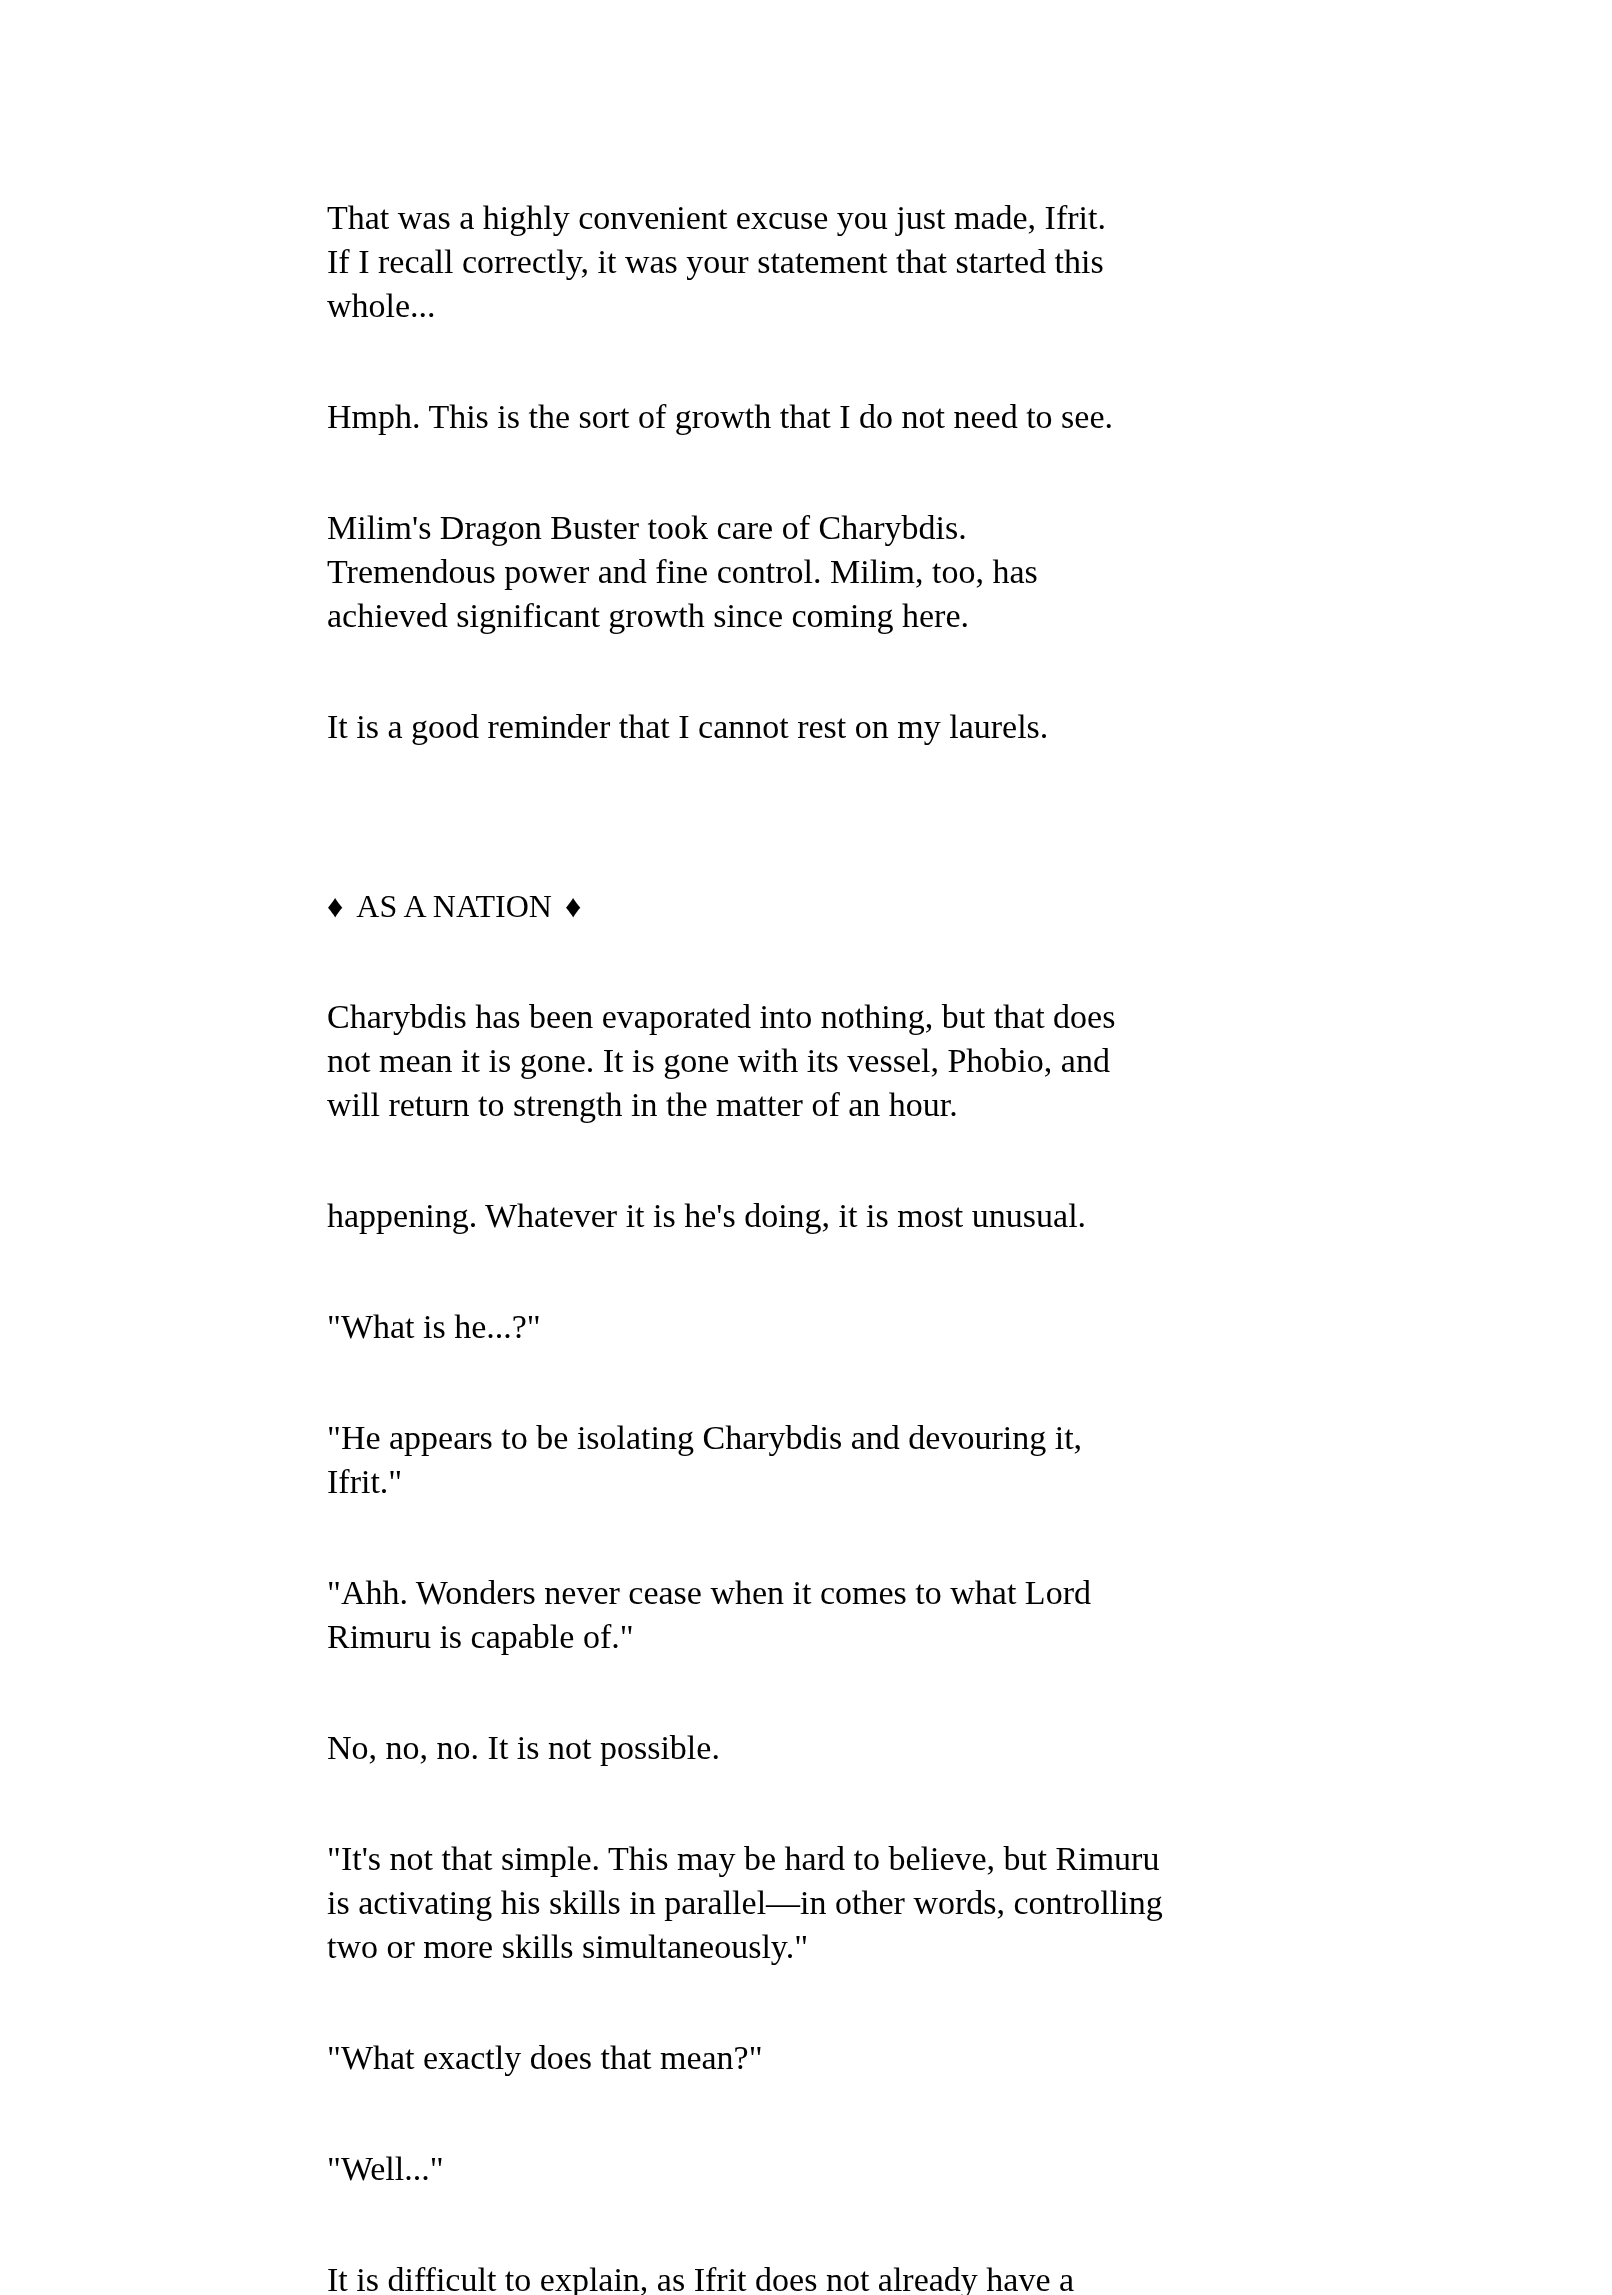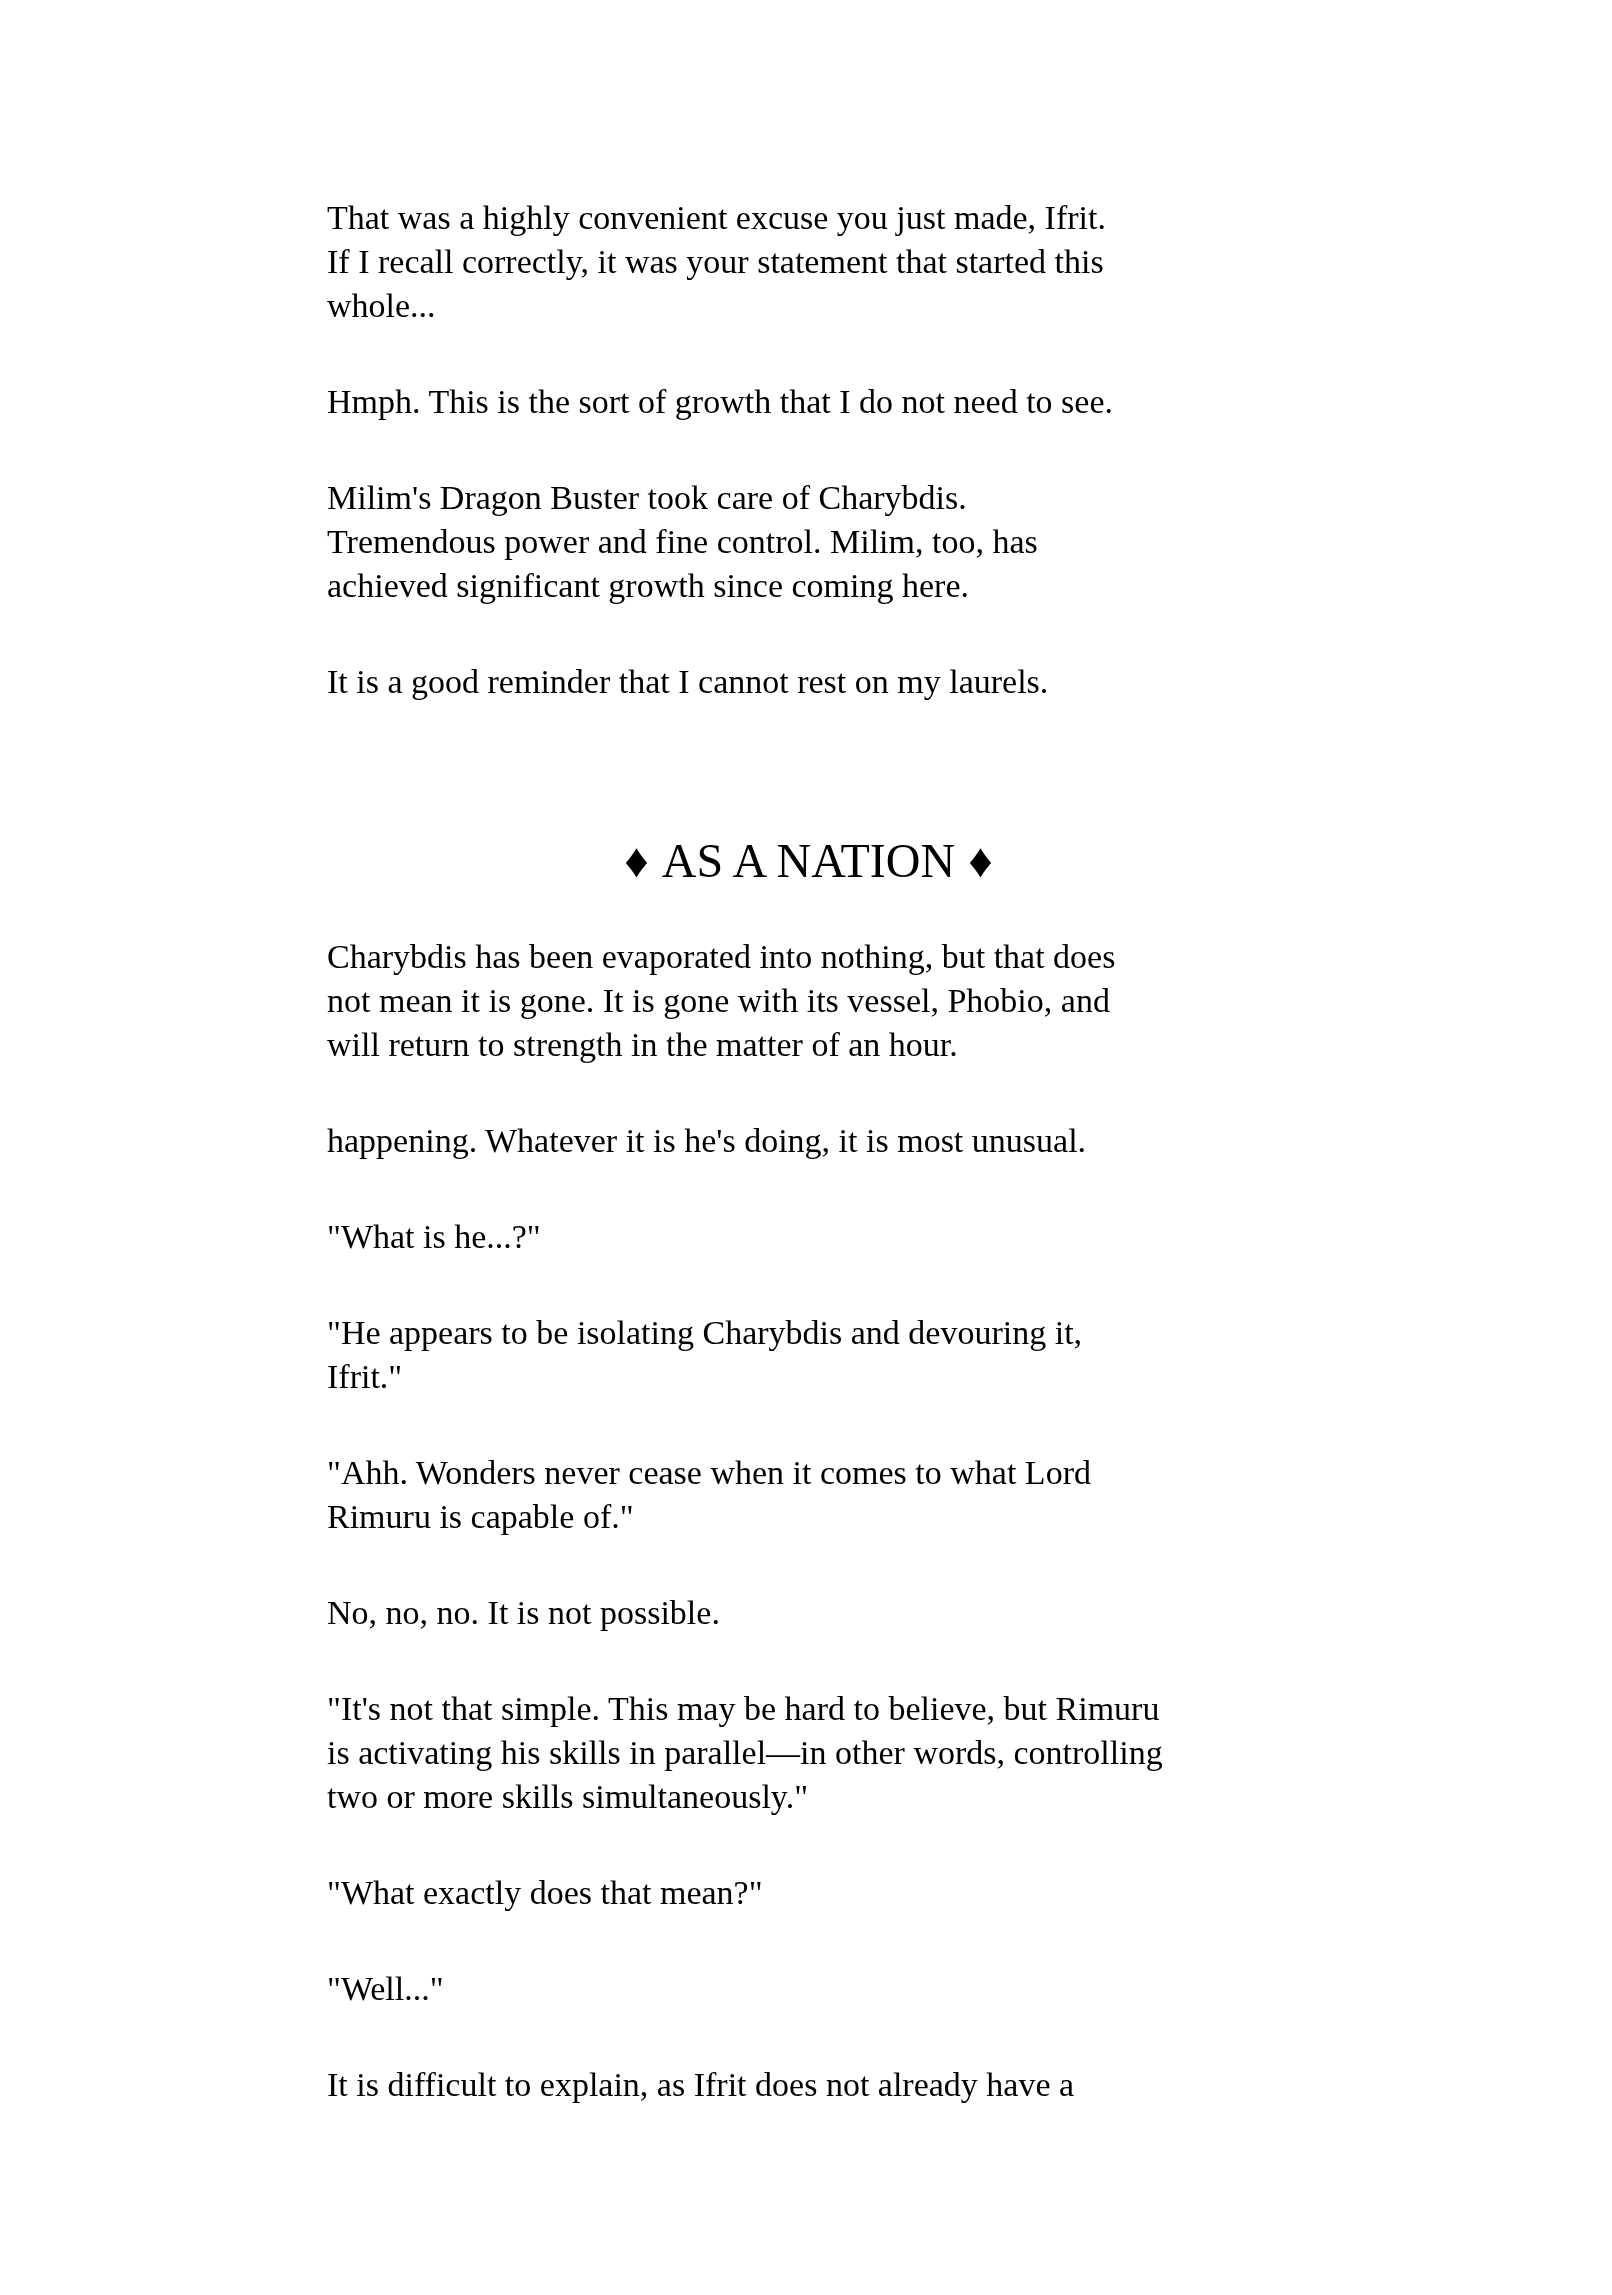"Hmph. This is the sort" .block + .block { margin-top: 52px -> 67px }
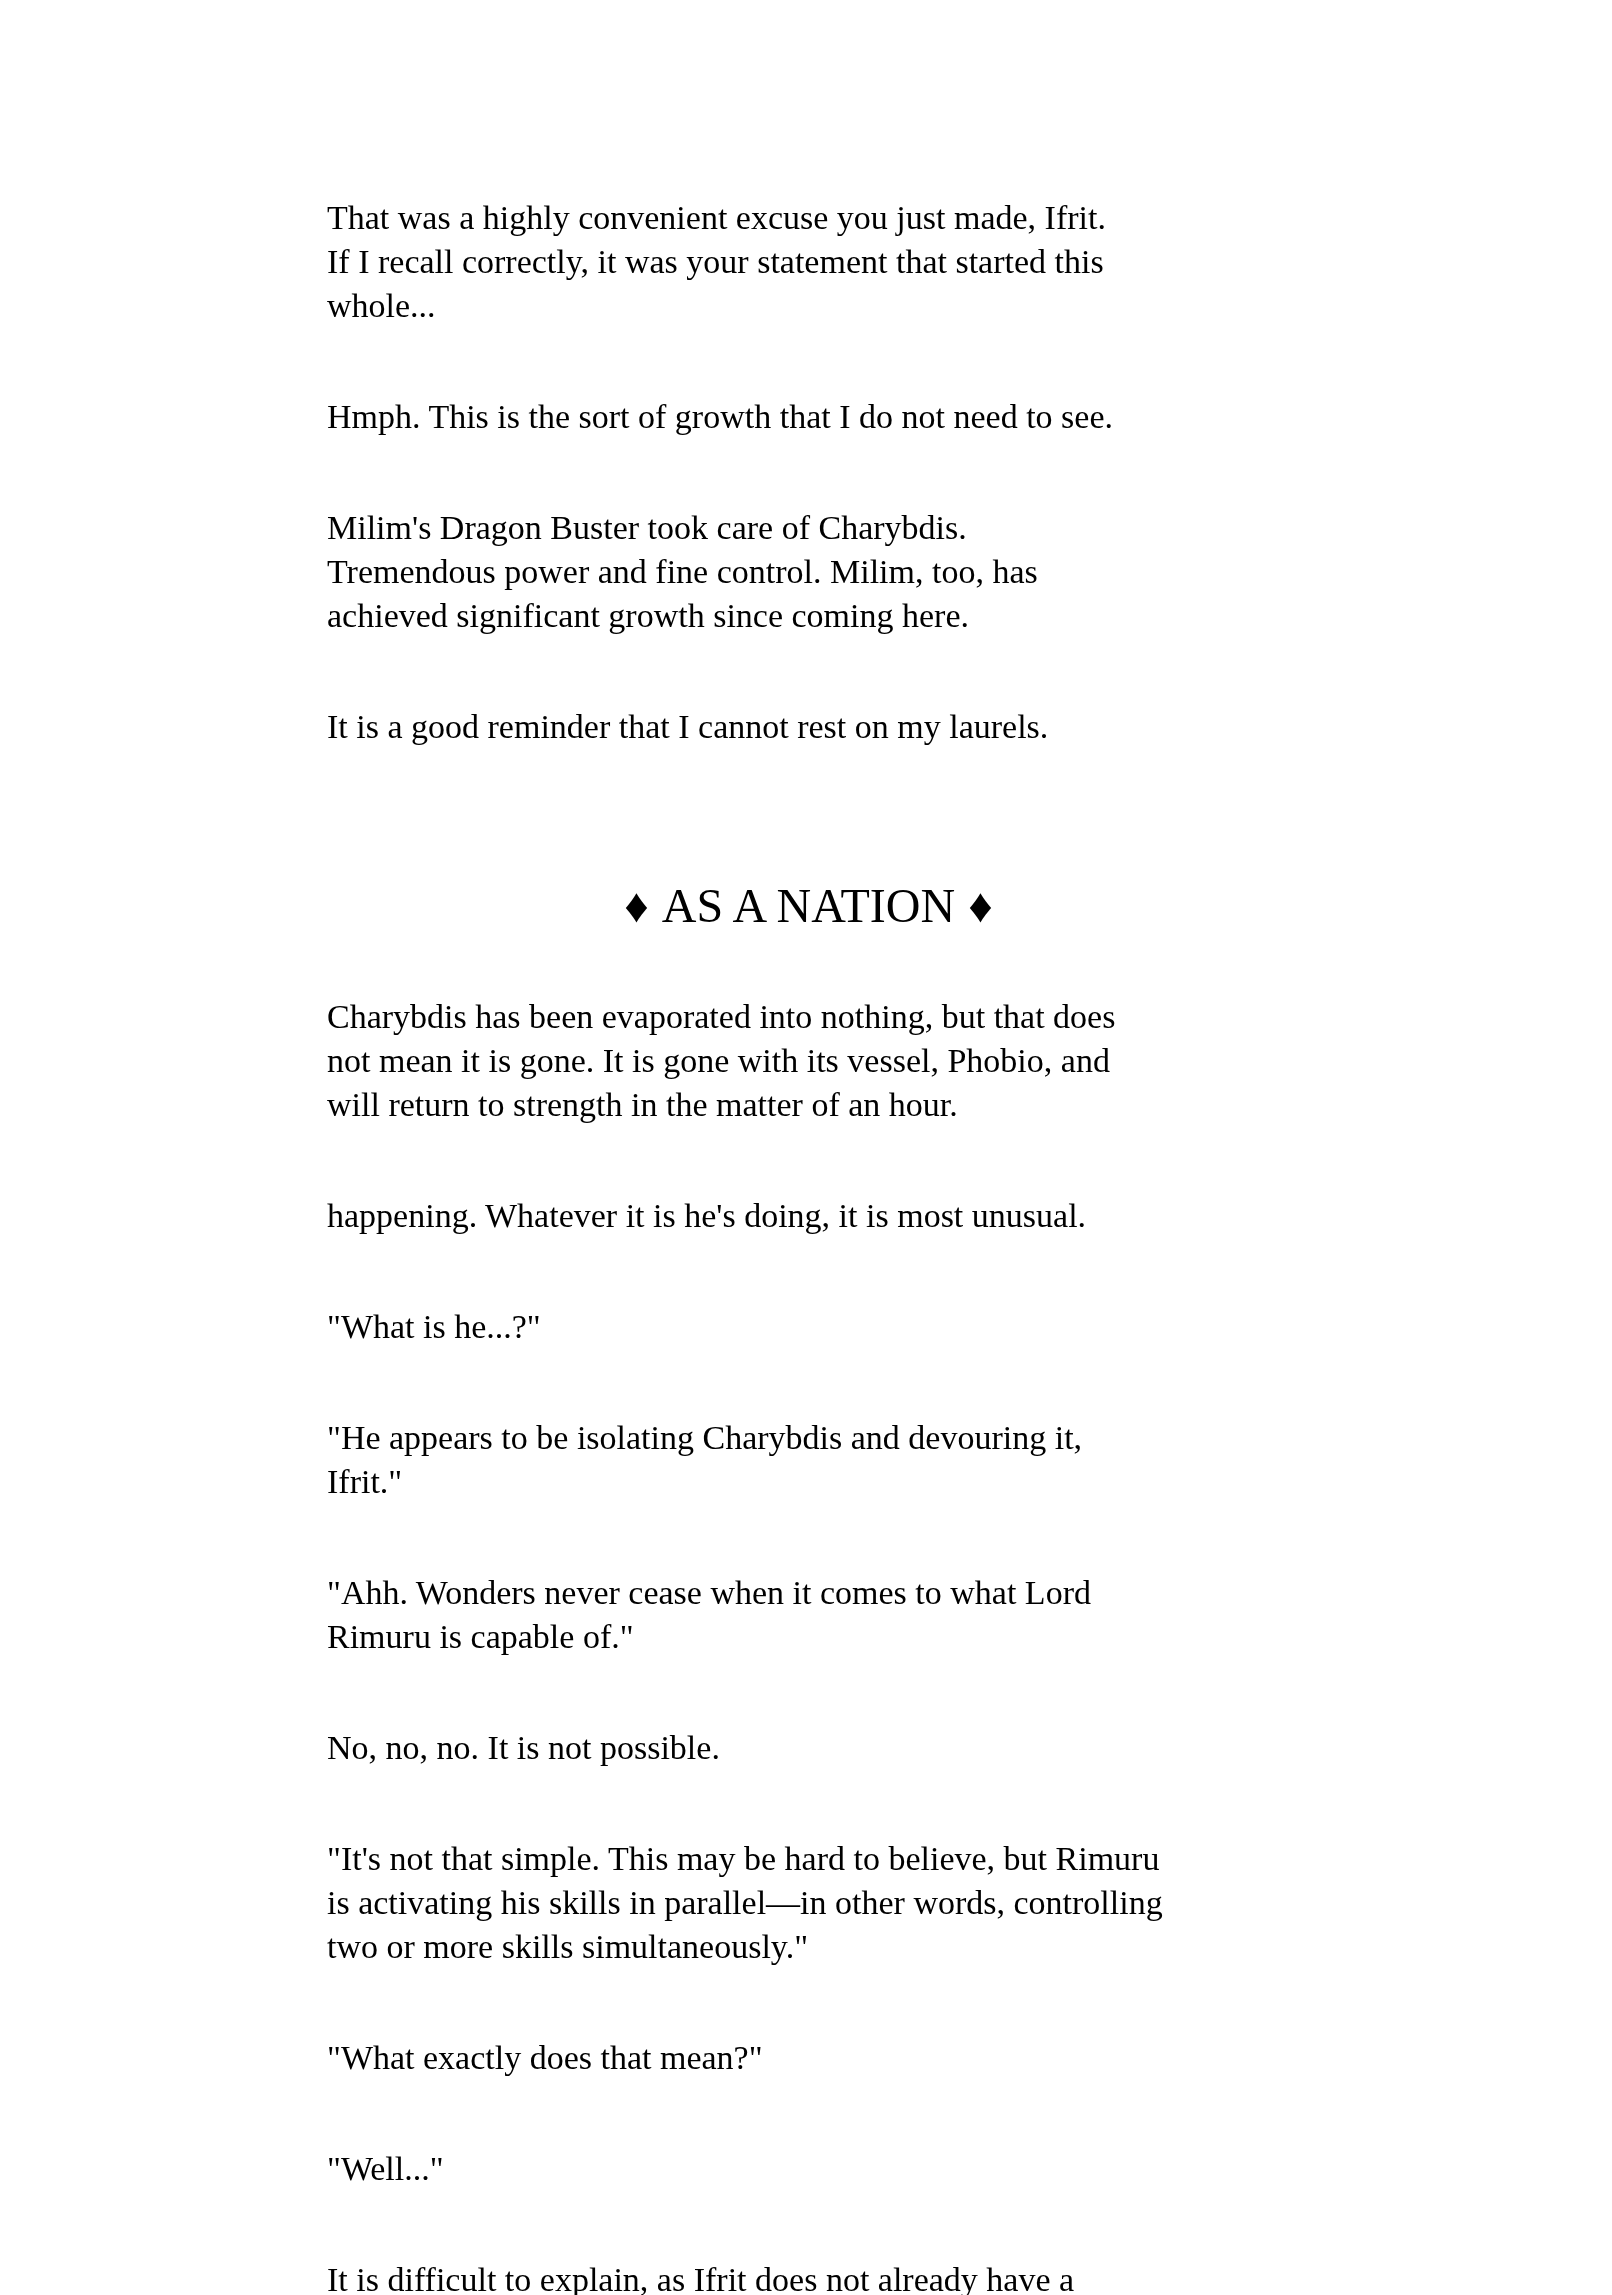"♦ AS A NATION ♦" .section-heading { font-size: 48px -> 32px; text-align: center -> none }
